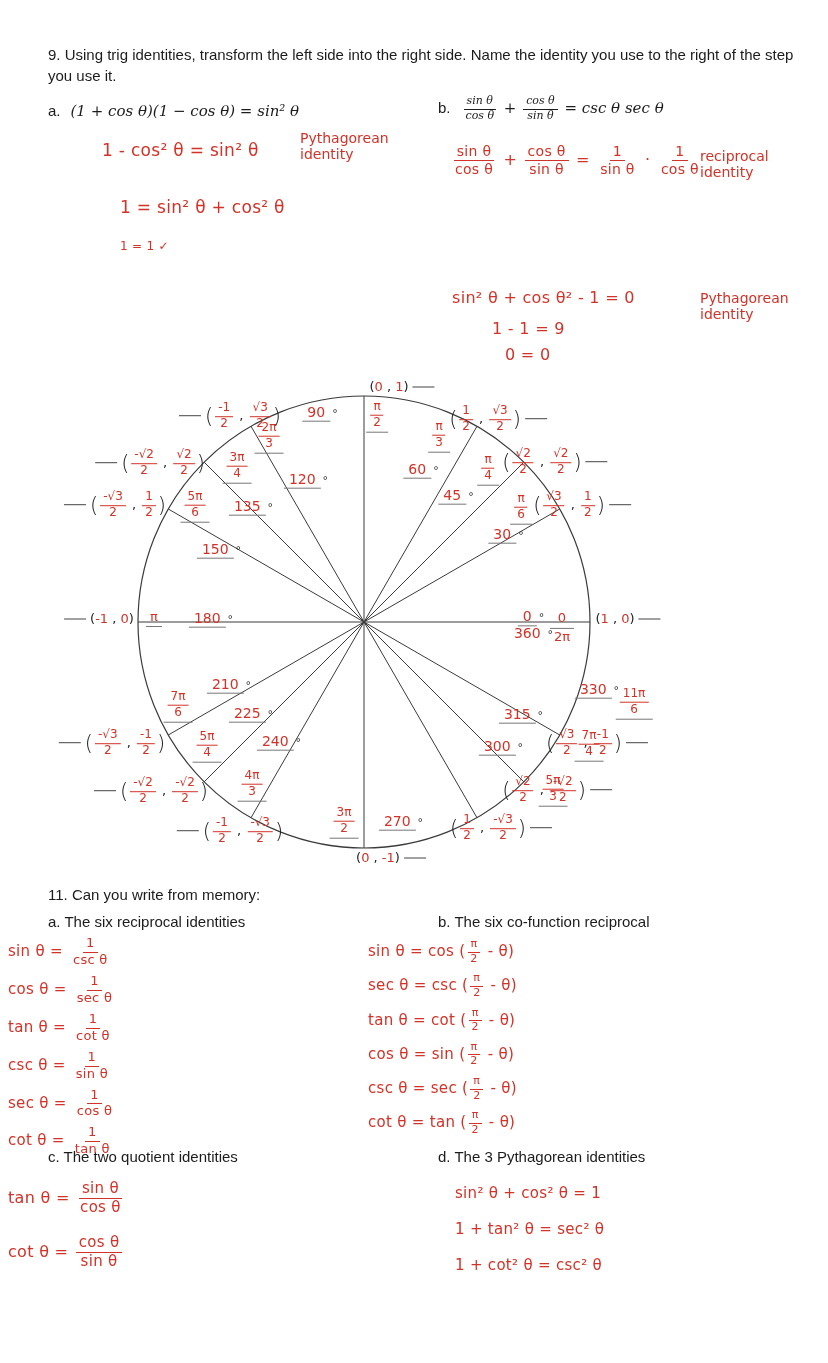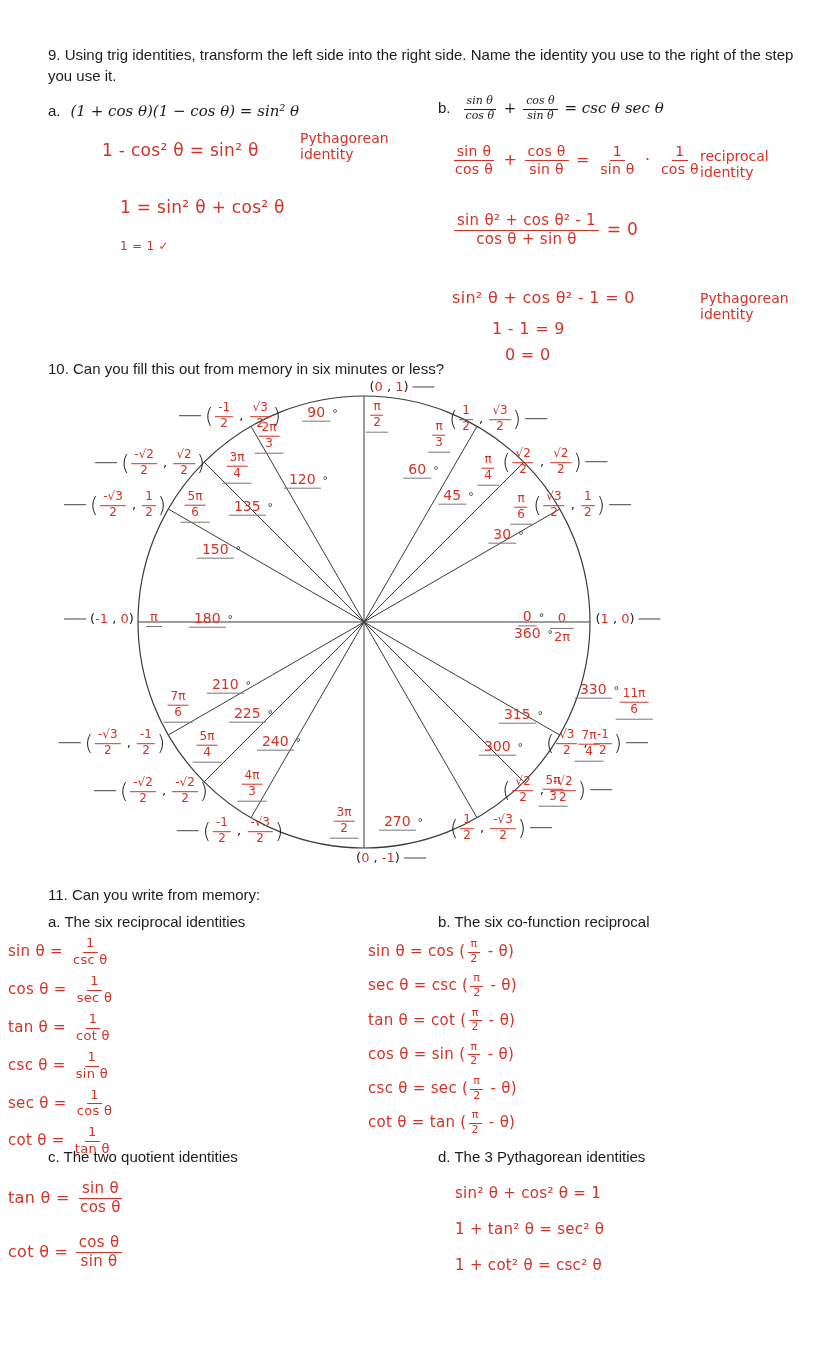"sin θ² + cos θ²" div.abs { html: <div><span> <span>sin θ² + cos θ² - 1</span> <span>cos θ + sin θ</span> </span> = 0</div> -> none }
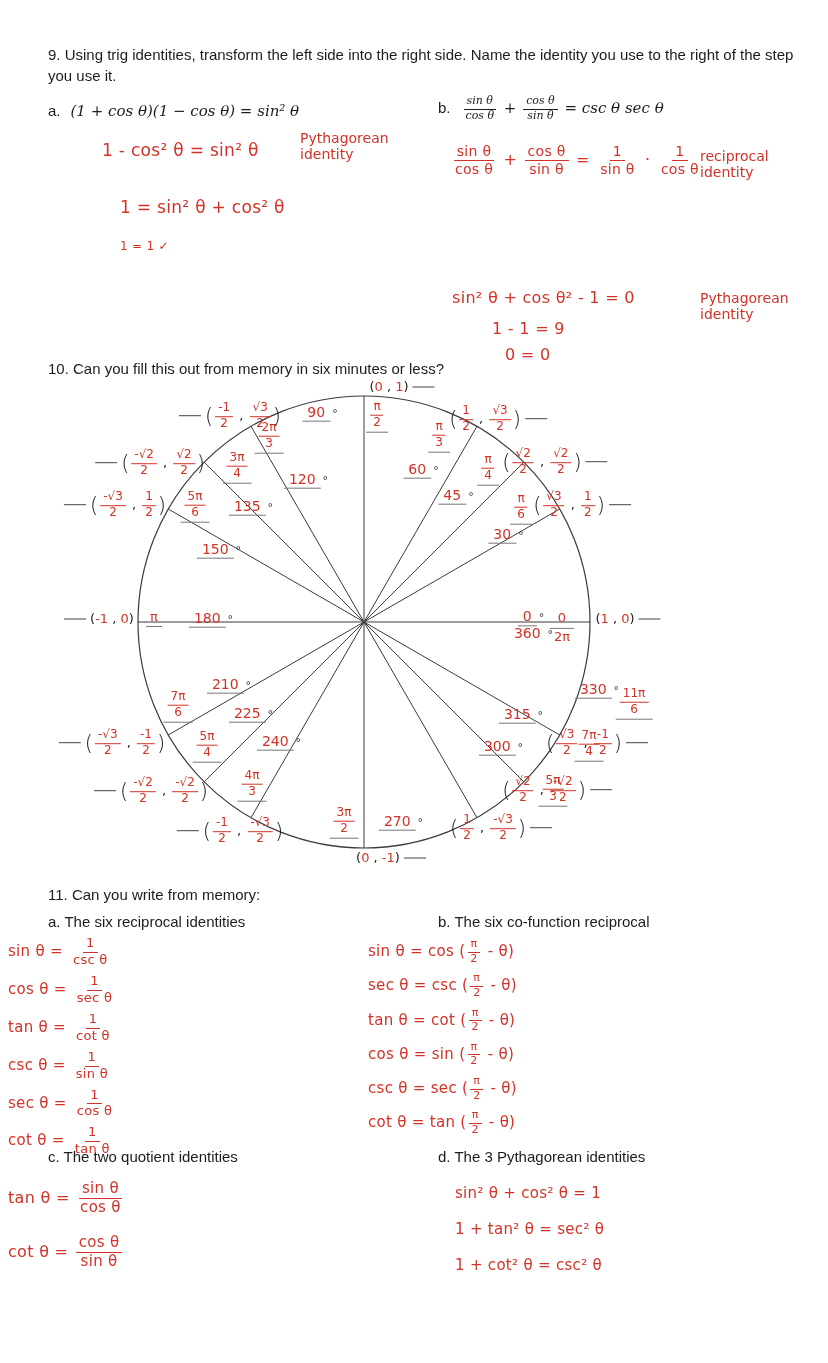"10. Can you fill this" div.abs { html: <div>10. Can you fill this out from memory in six minutes or less?</div> -> none }
